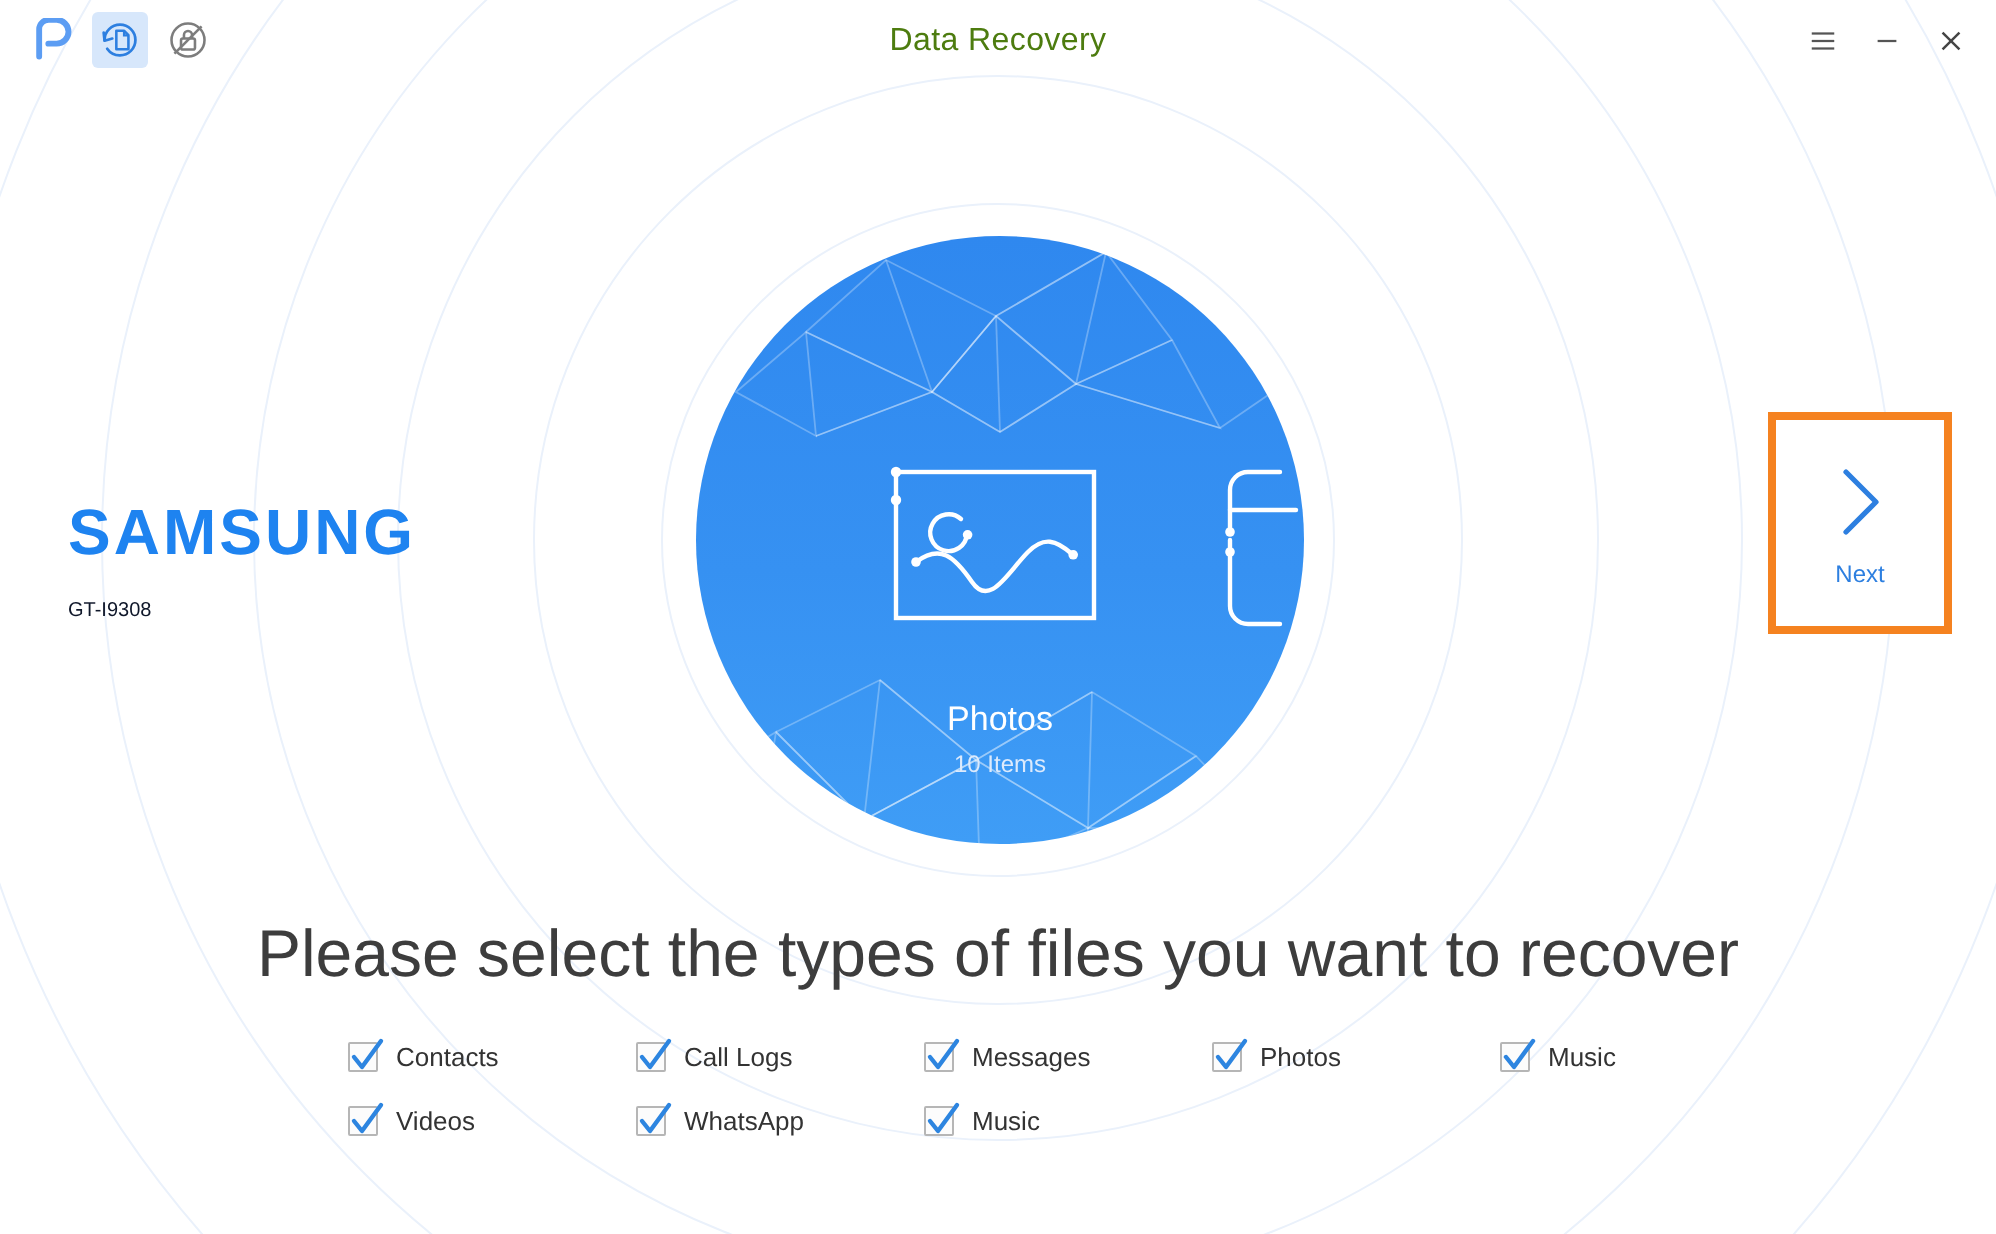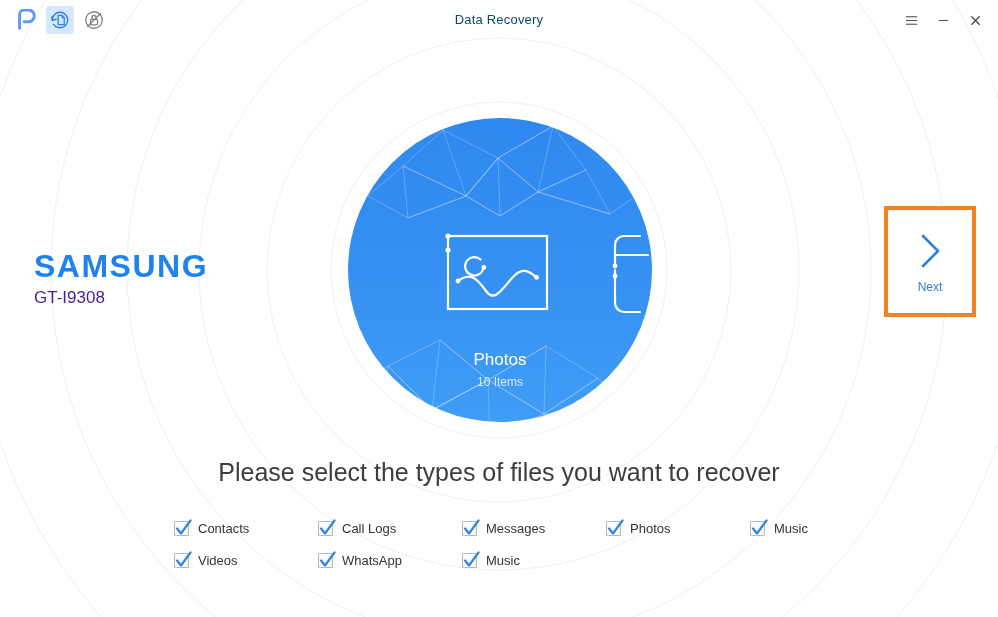"Data Recovery" #app-title { color: #0c4a6e -> #4d7c0f; font-size: 13px -> 16px }
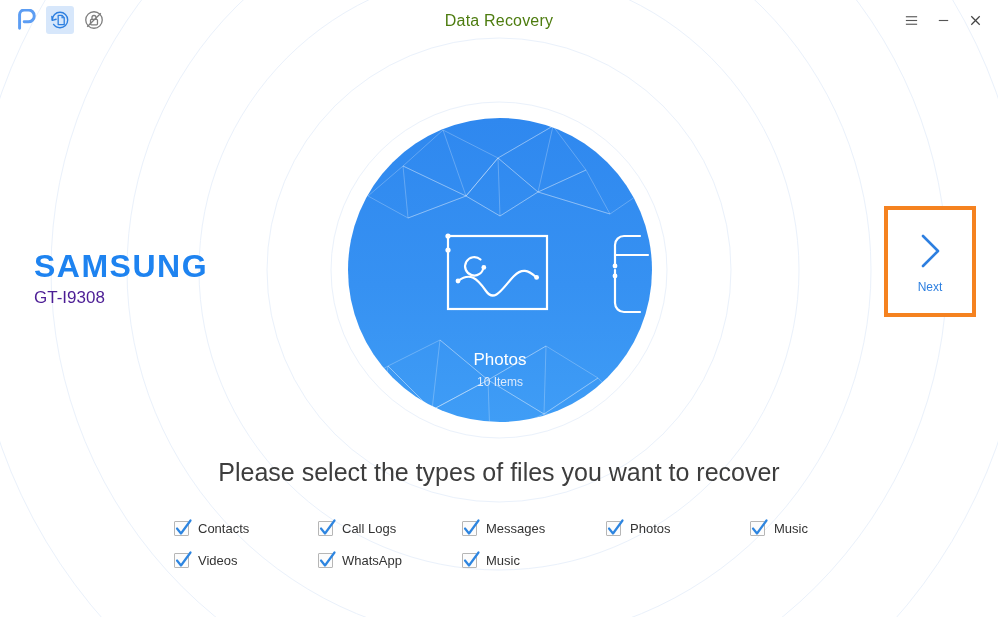"GT-I9308" #device-model { color: #4c1d95 -> #0f172a; font-size: 17px -> 10px; margin-top: 6px -> 18px }
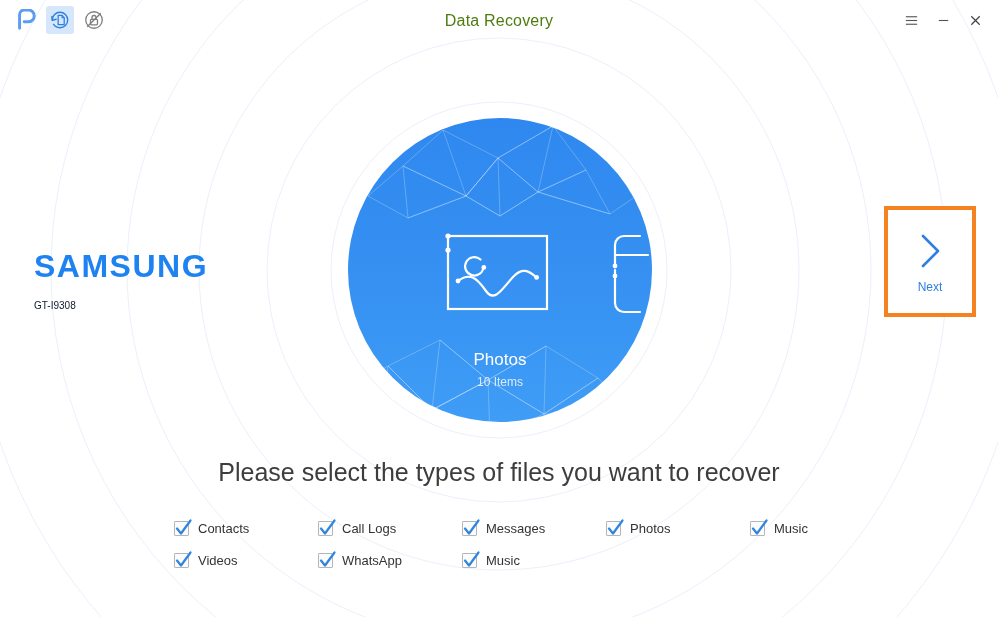"Please select the types of" #prompt { font-size: 25px -> 33px }
